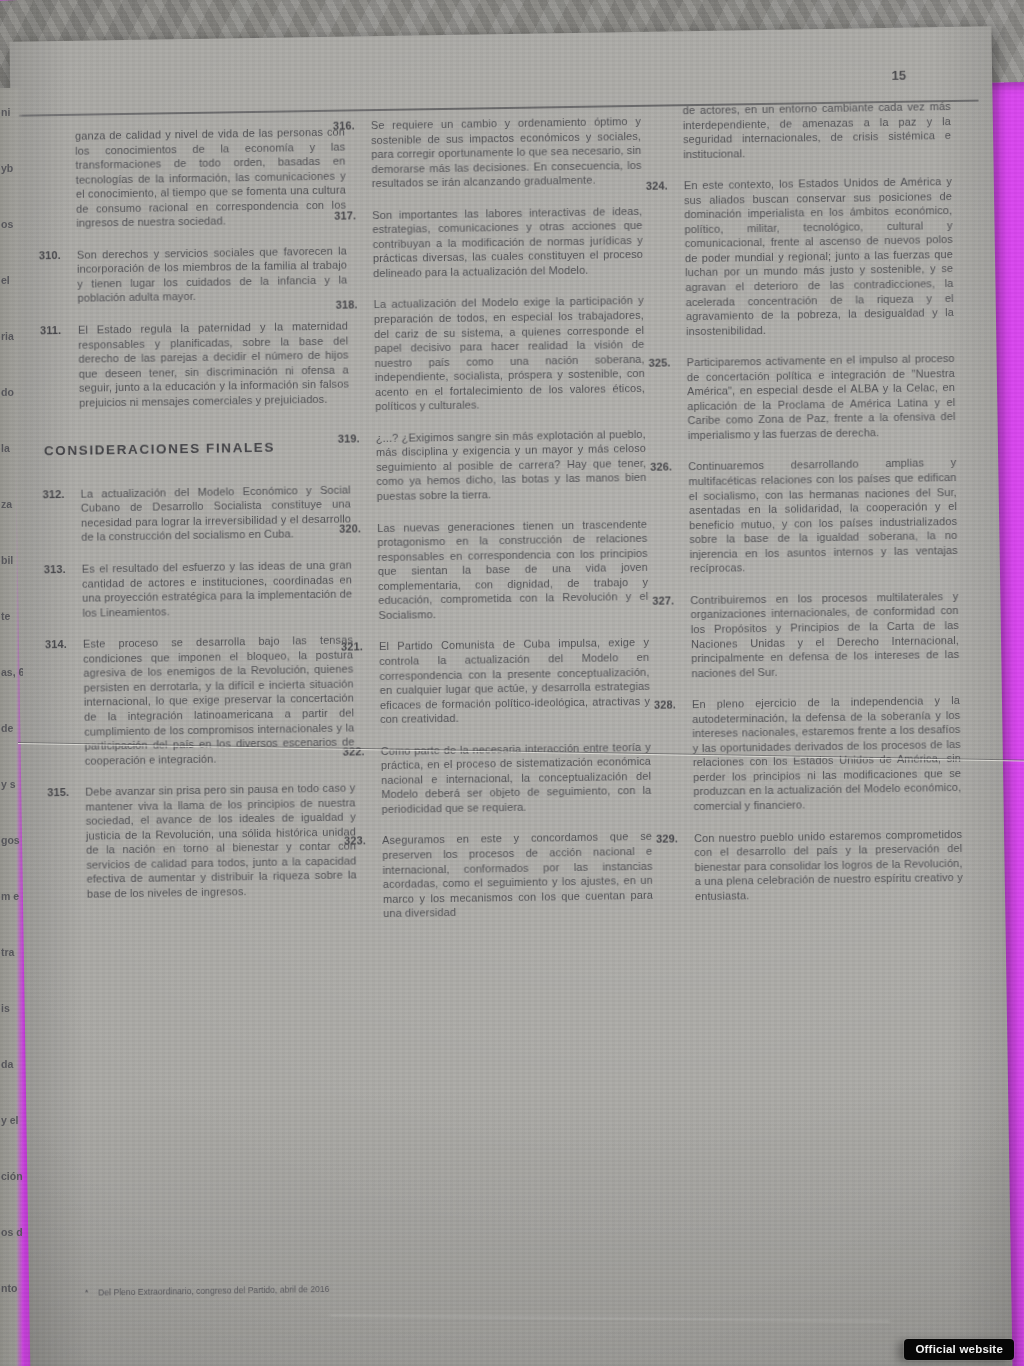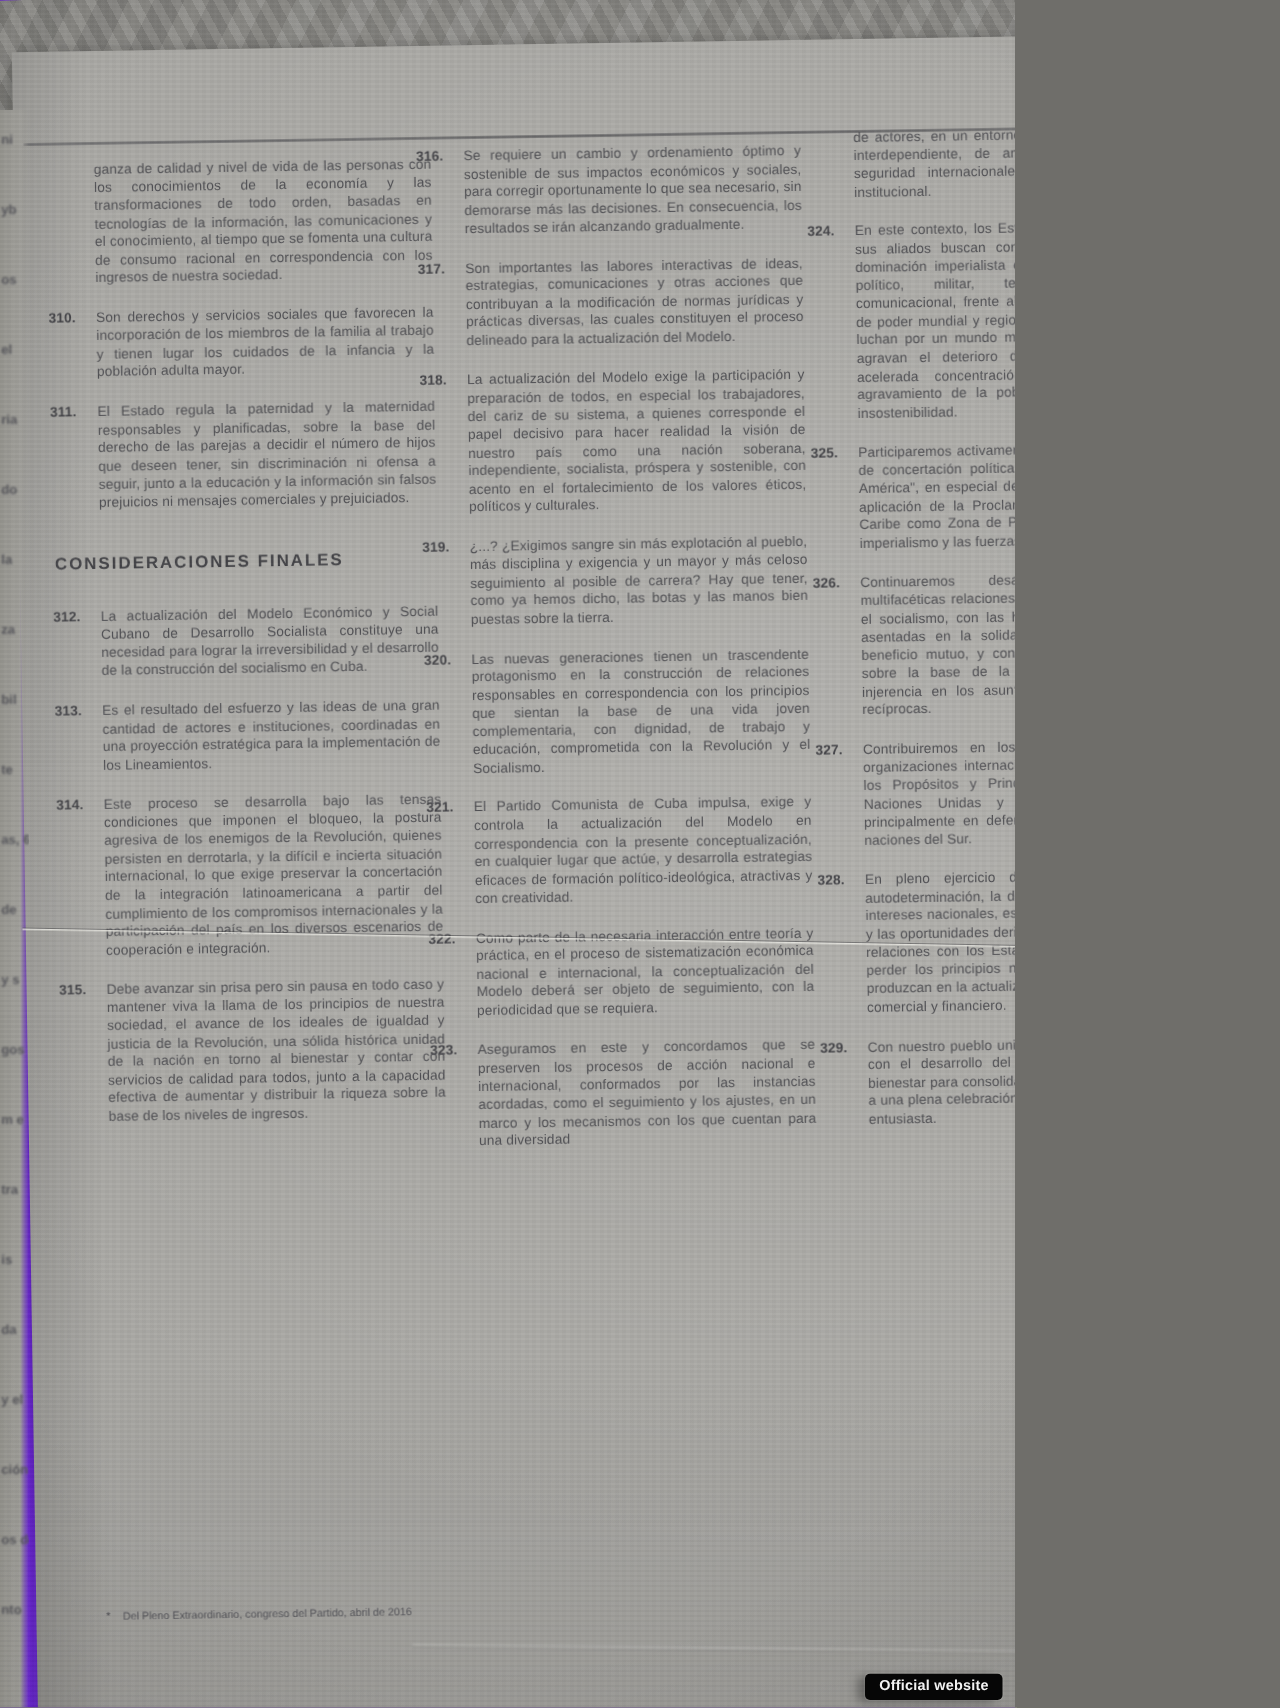"Official website" #photo { background: #6d28d9 -> #d946ef; width: 812px -> 1024px }
